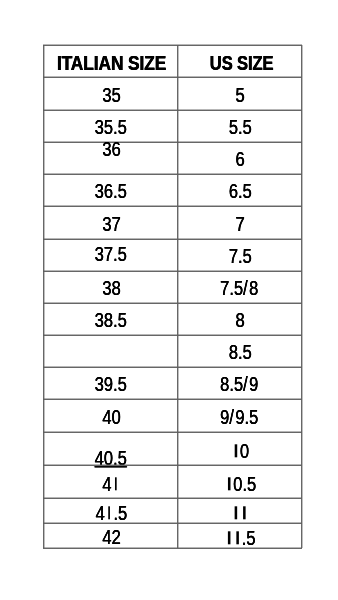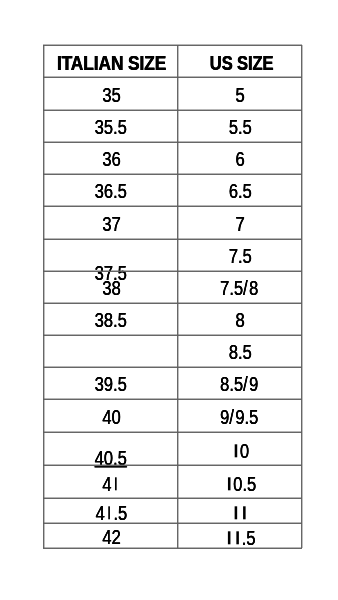"36" div.cell { top: 98px -> 88px }
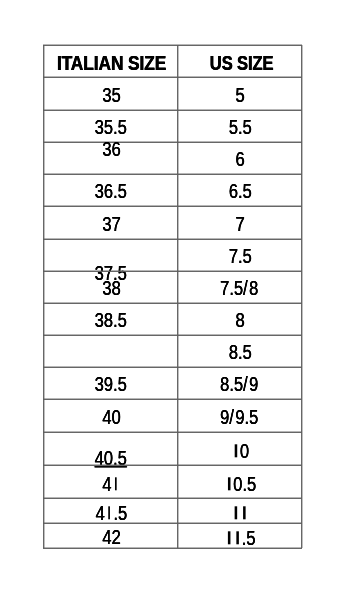"37.5" div.cell { top: 212px -> 193px }
